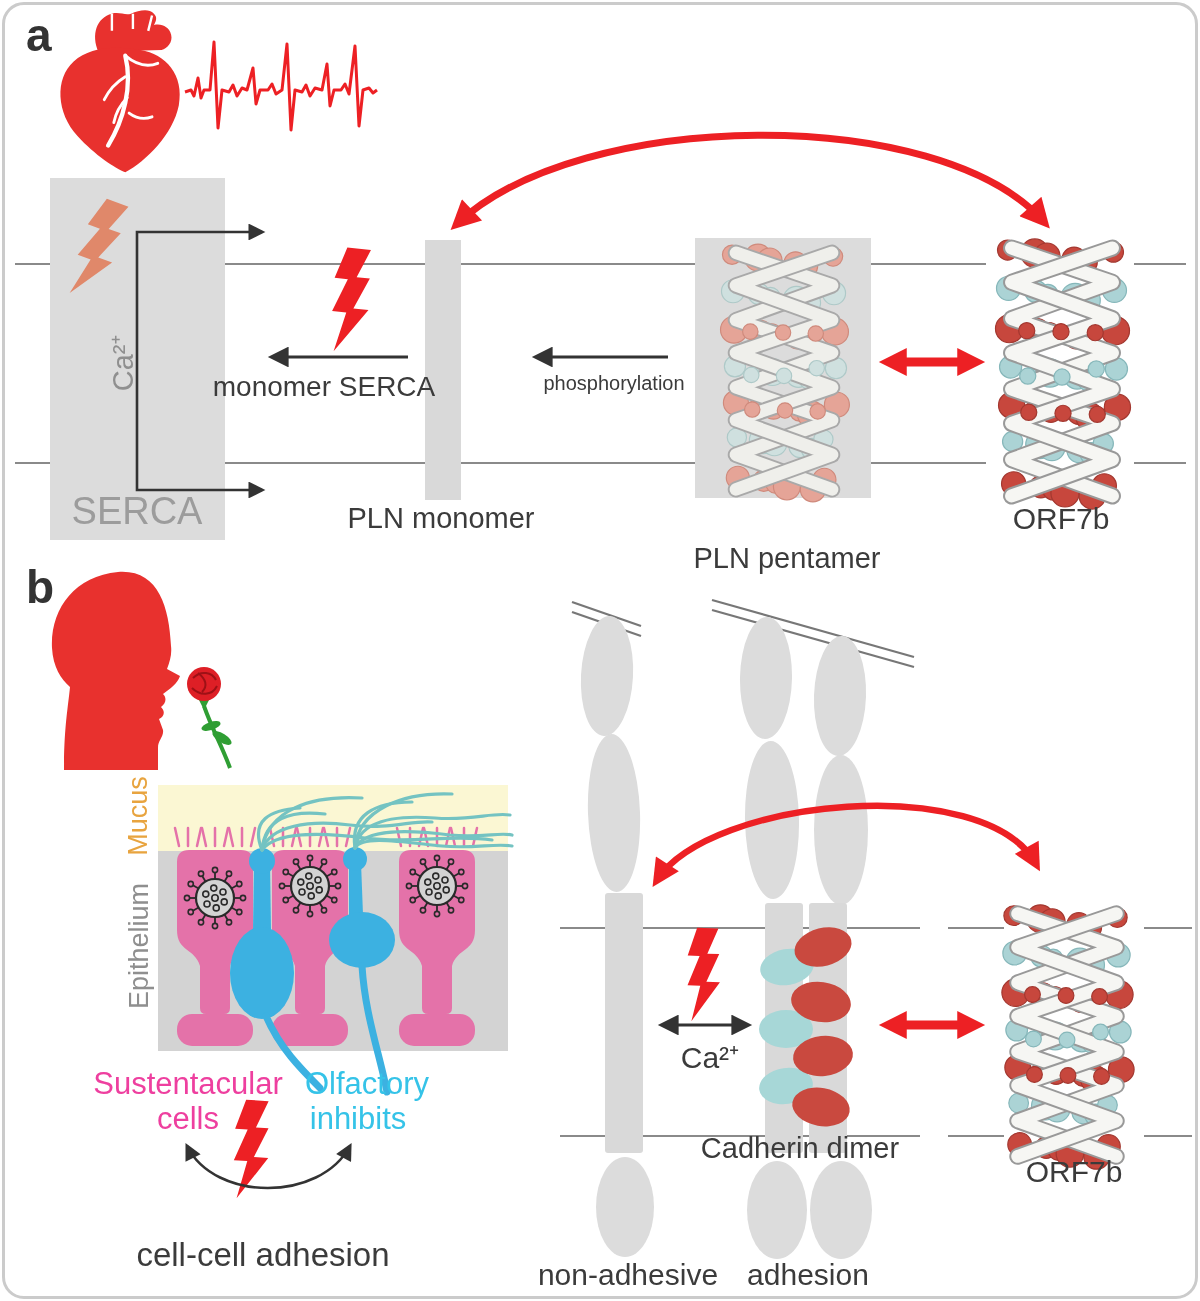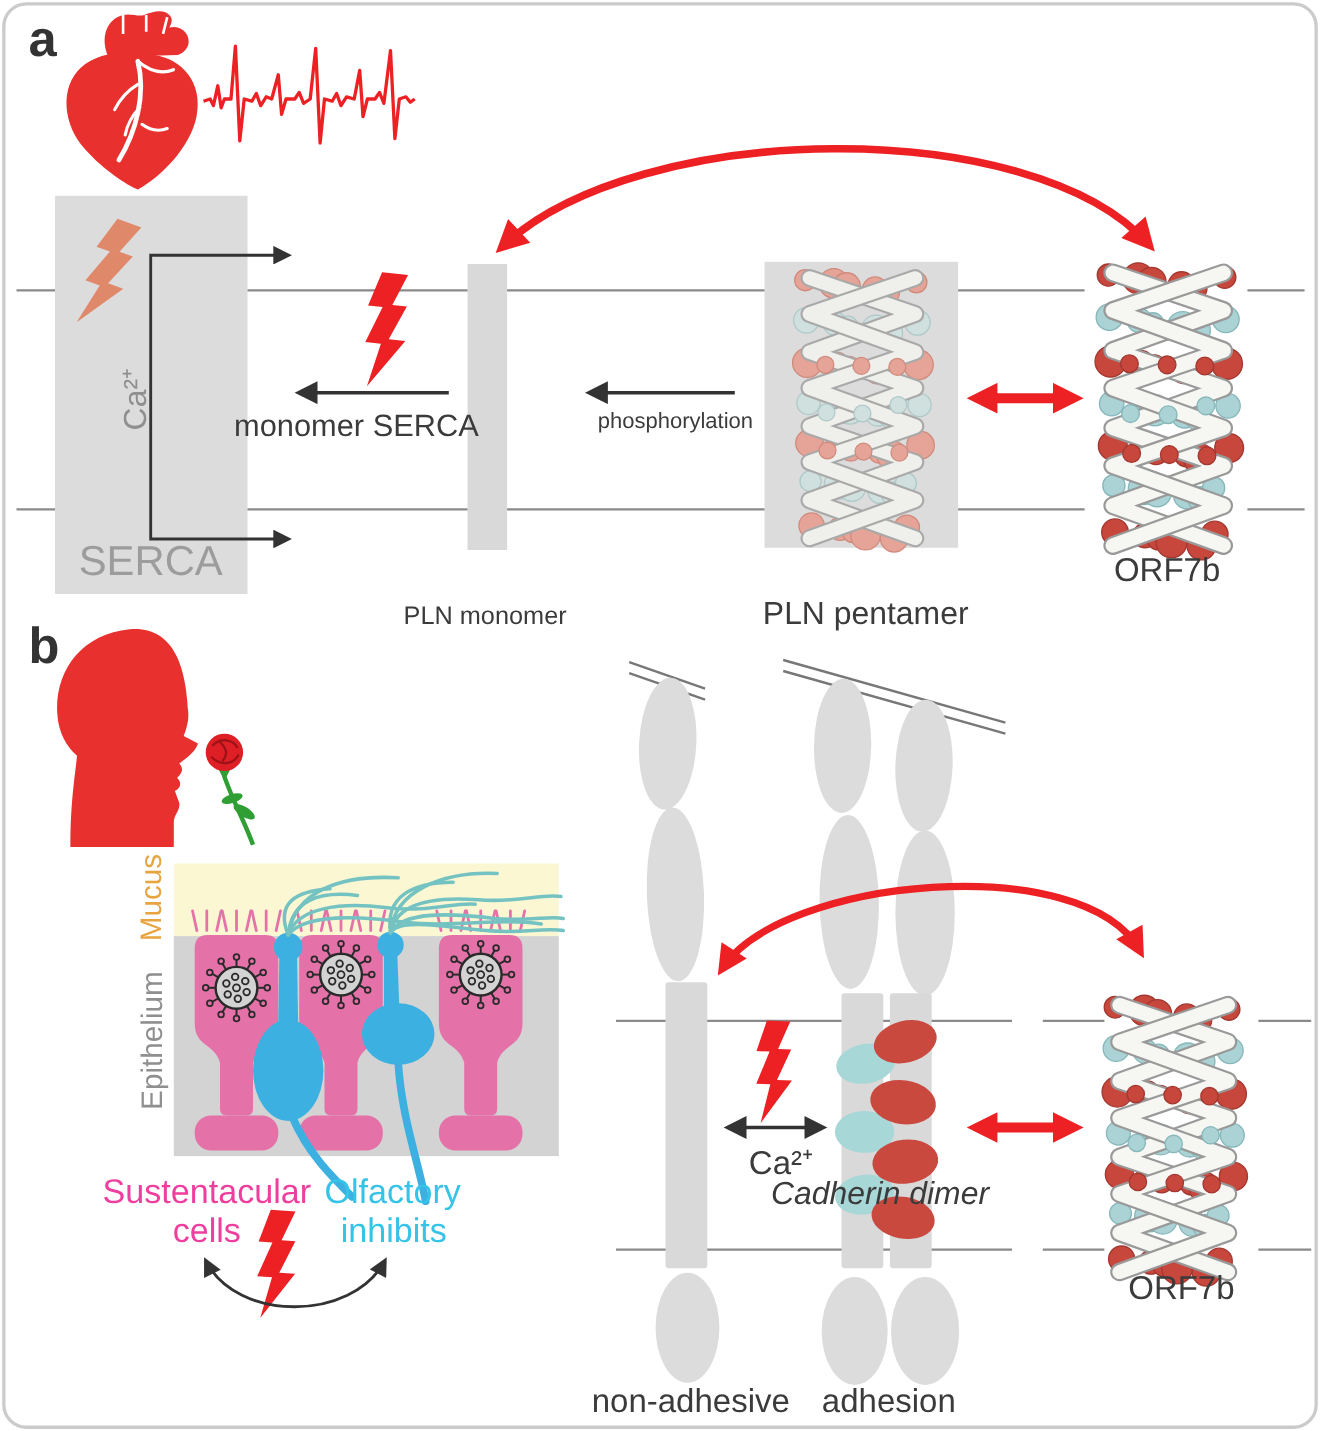"PLN monomer" div.lbl { font-size: 23px -> 29px; margin-top: 44px -> none }
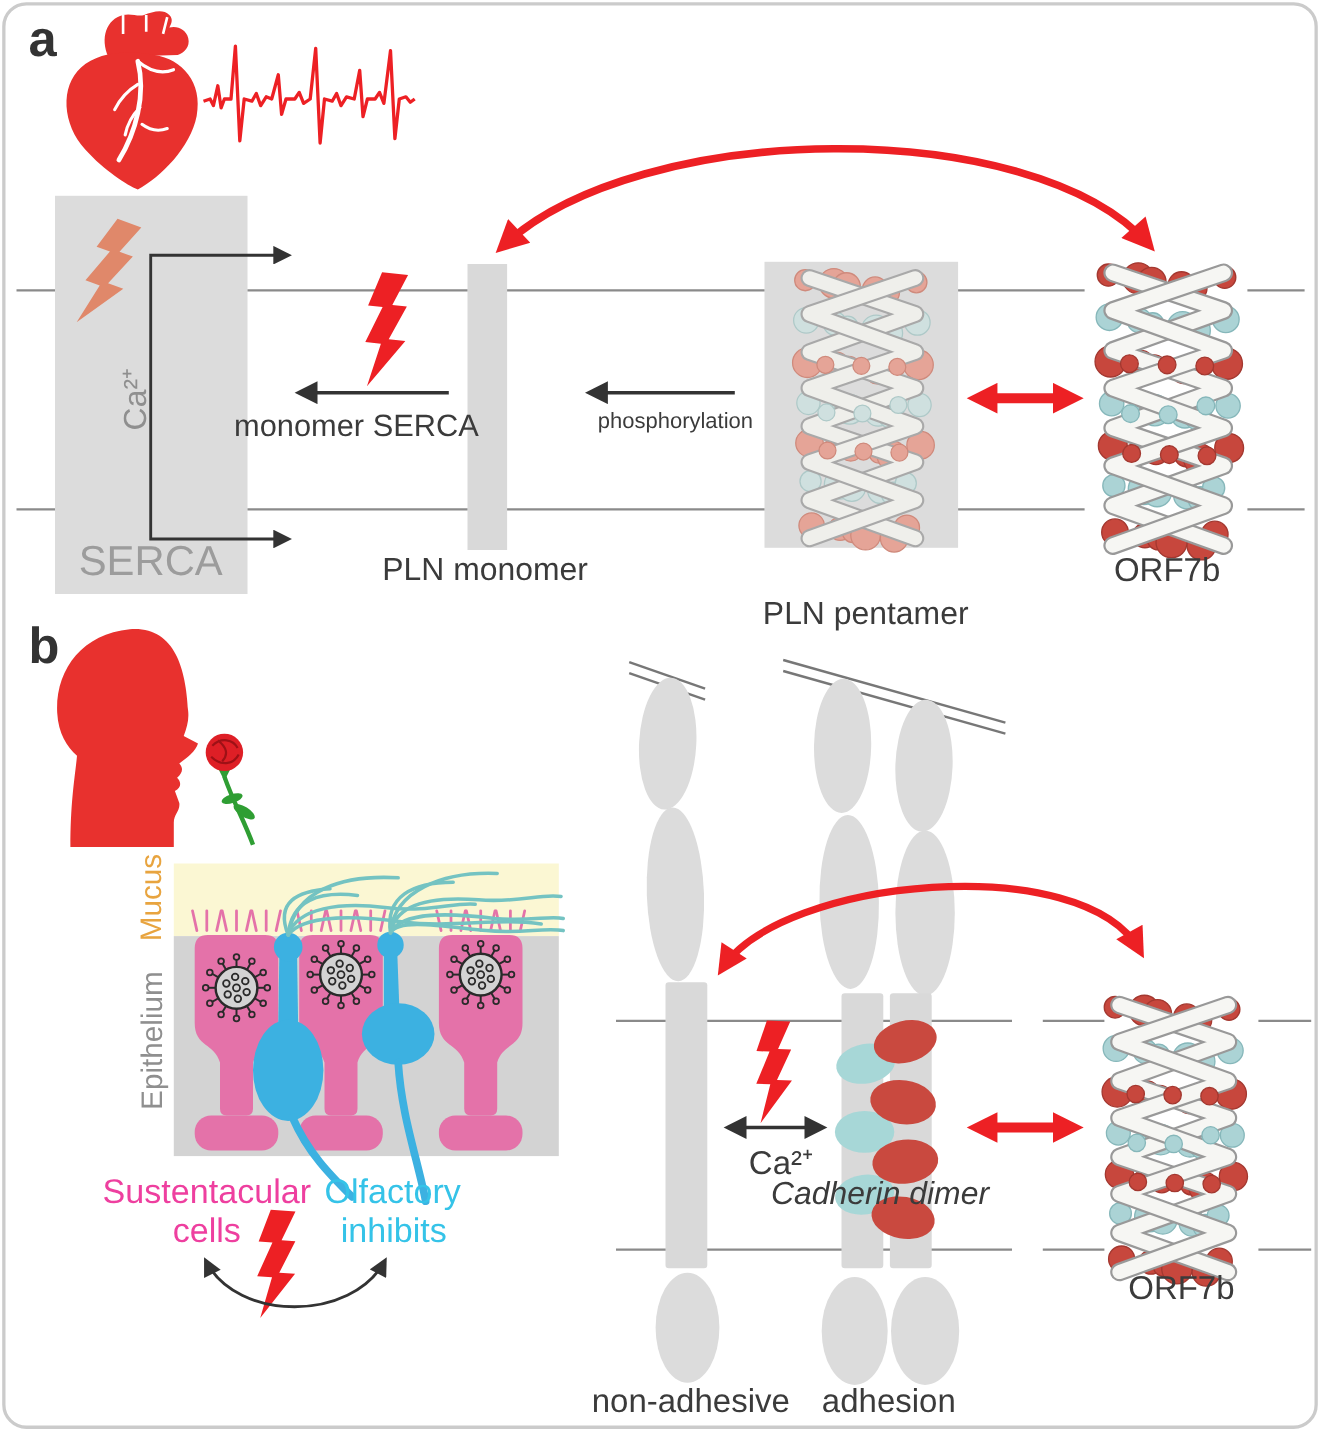"Olfactory" div.lbl { left: 357px -> 367px }
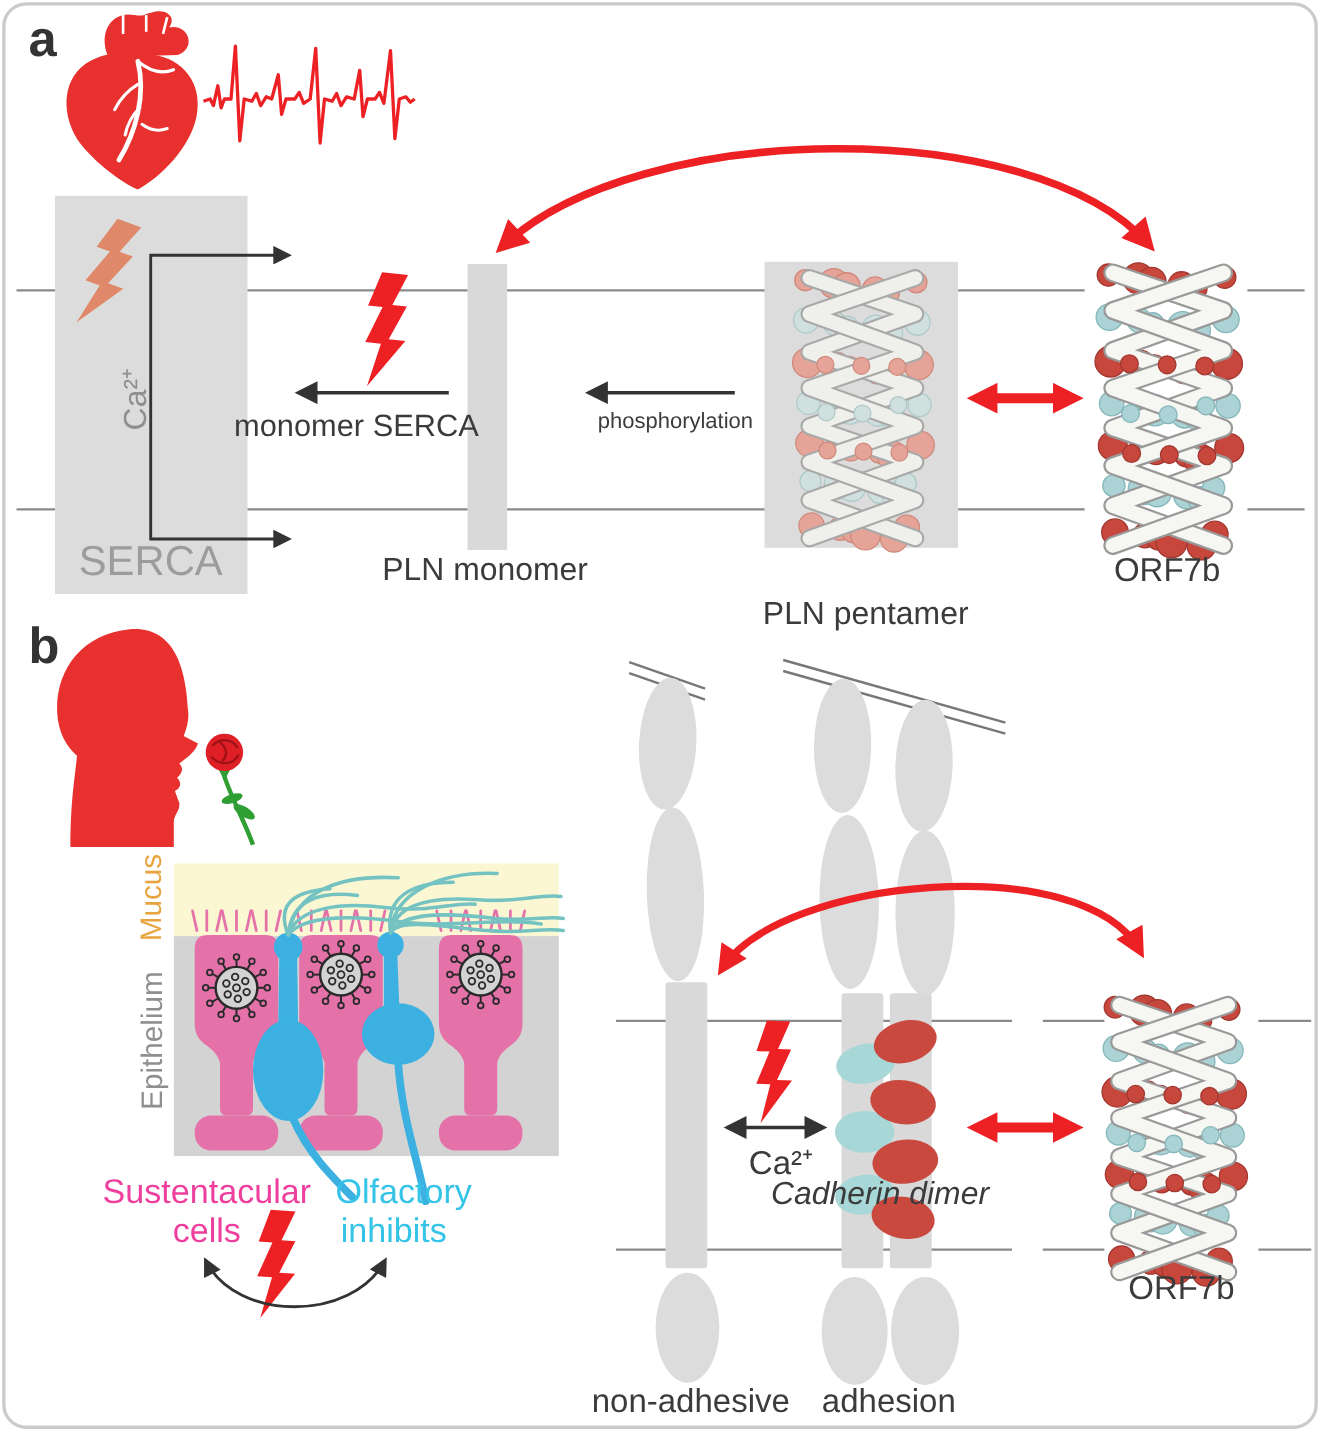"Cadherin dimer" div.lbl { font-style: italic -> none; top: 1071px -> 1133px }
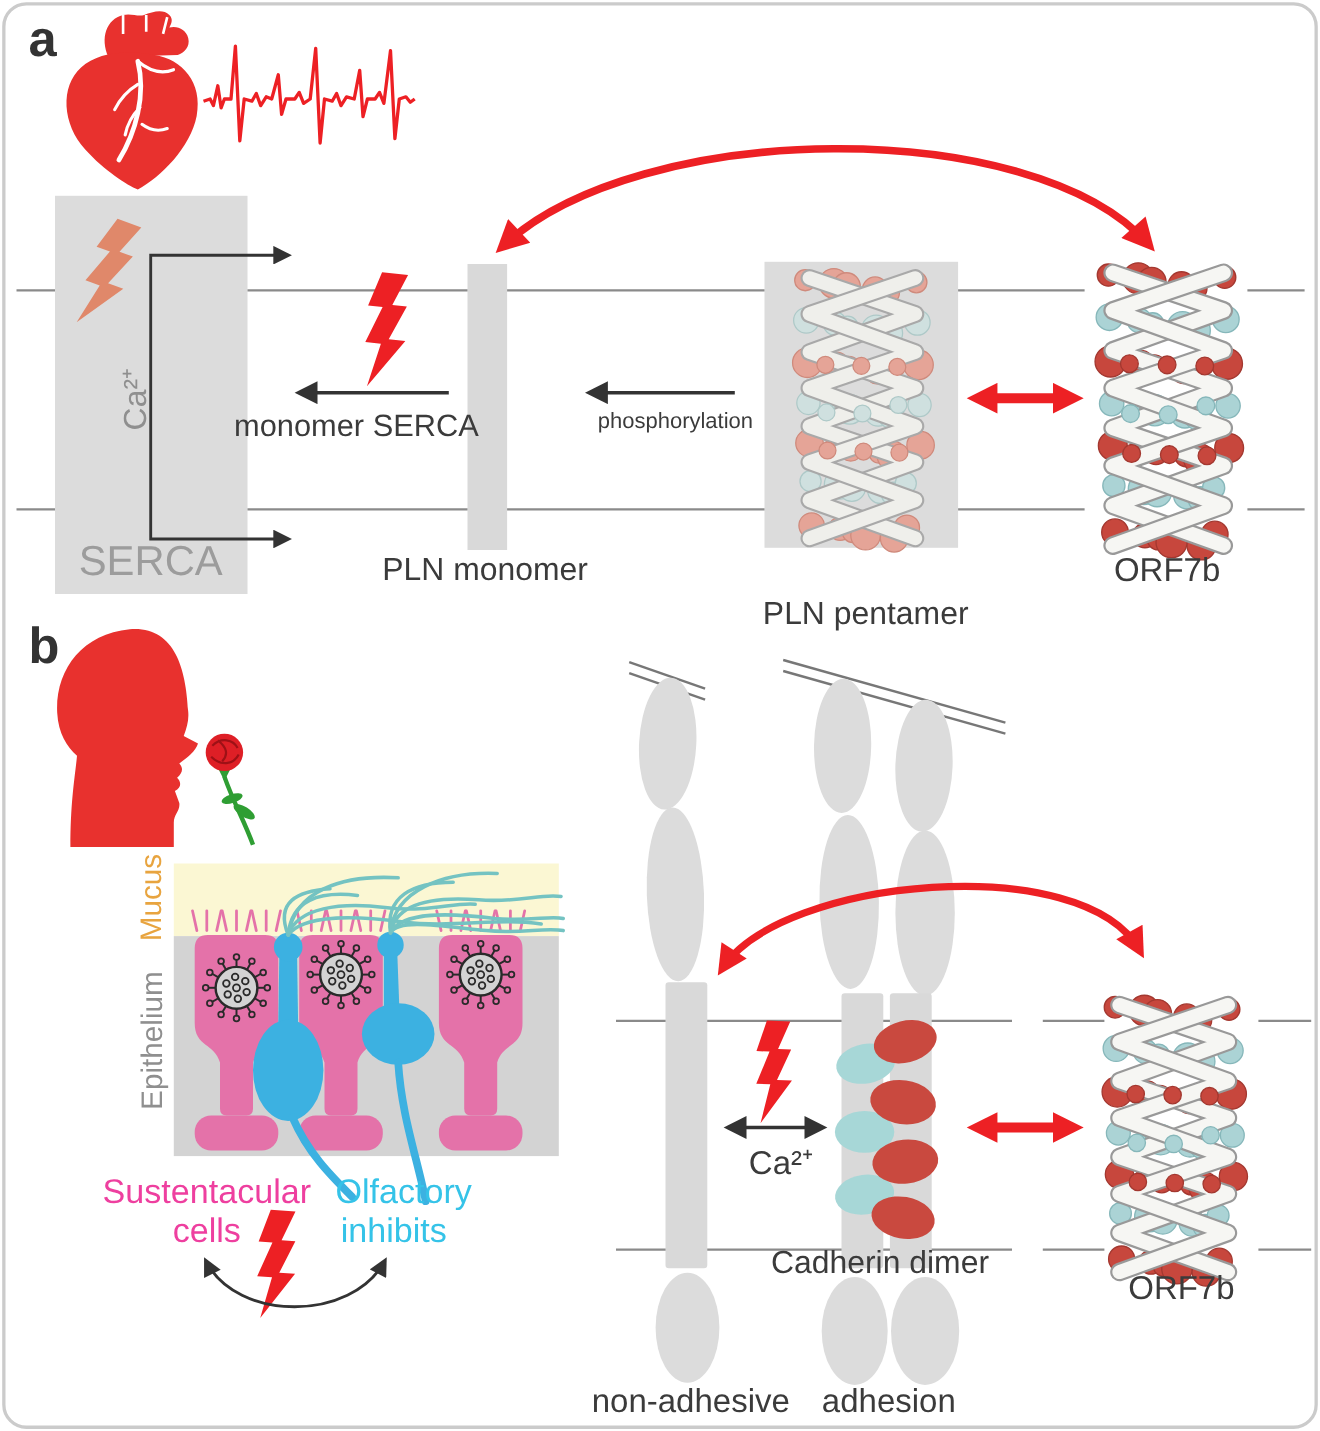"cell-cell adhesion" div.lbl { html: none -> <div>cell-cell adhesion</div> }
